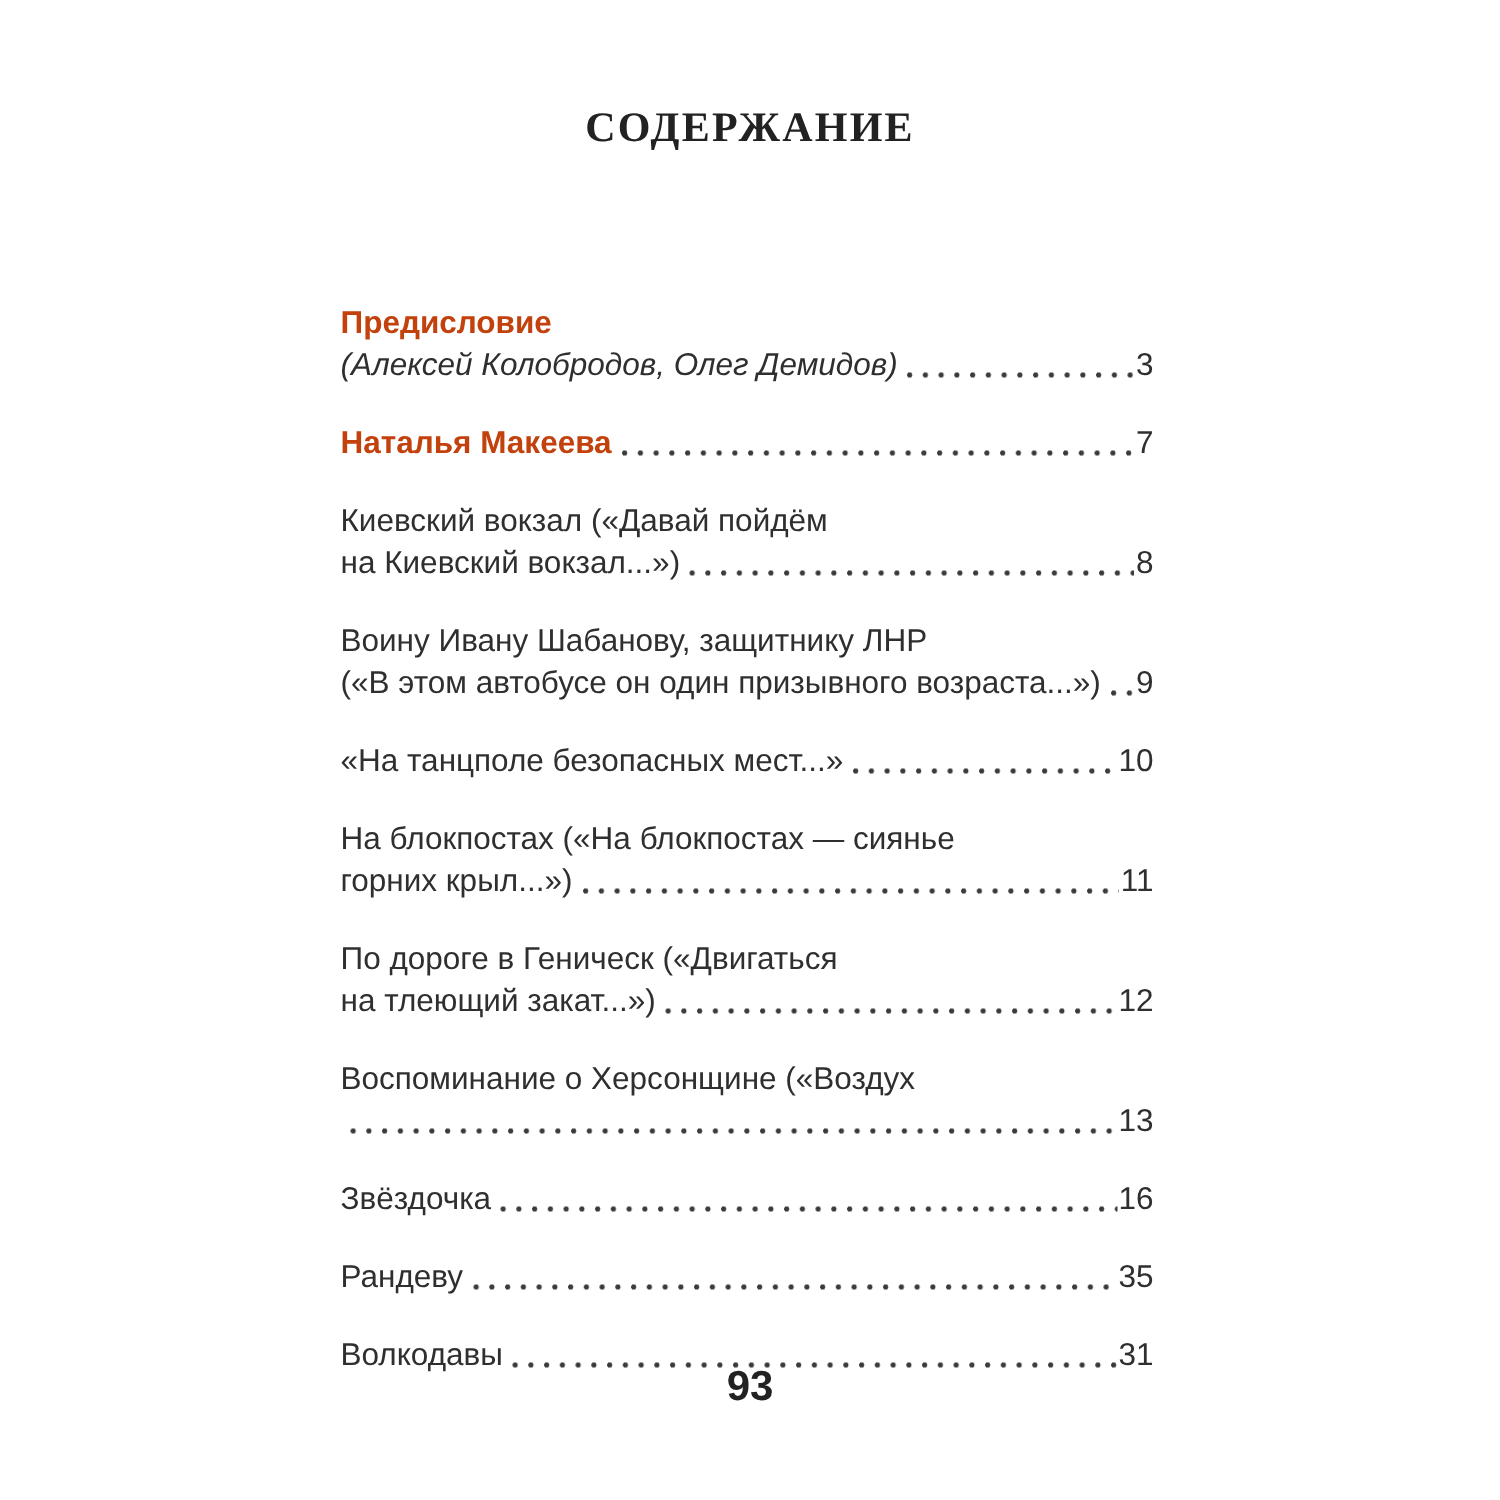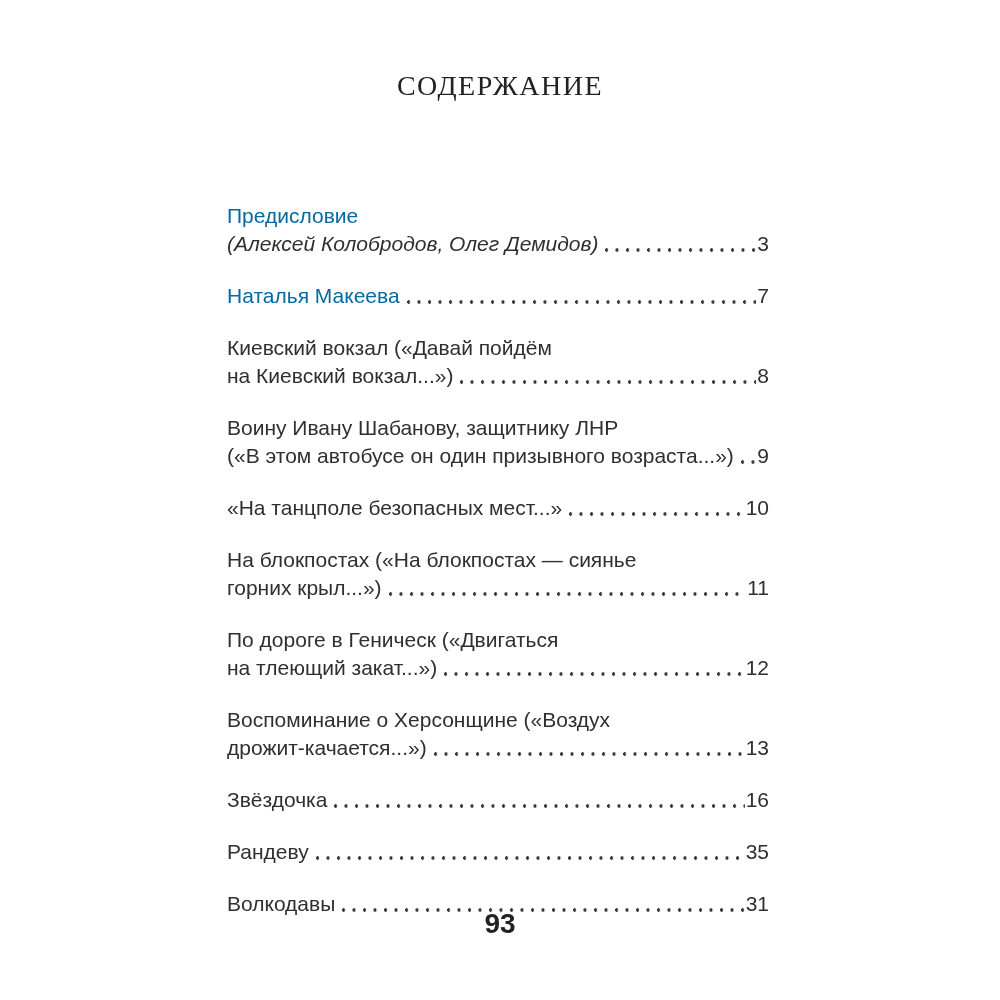"СОДЕРЖАНИЕ" .page-title { font-weight: 400 -> 700 }
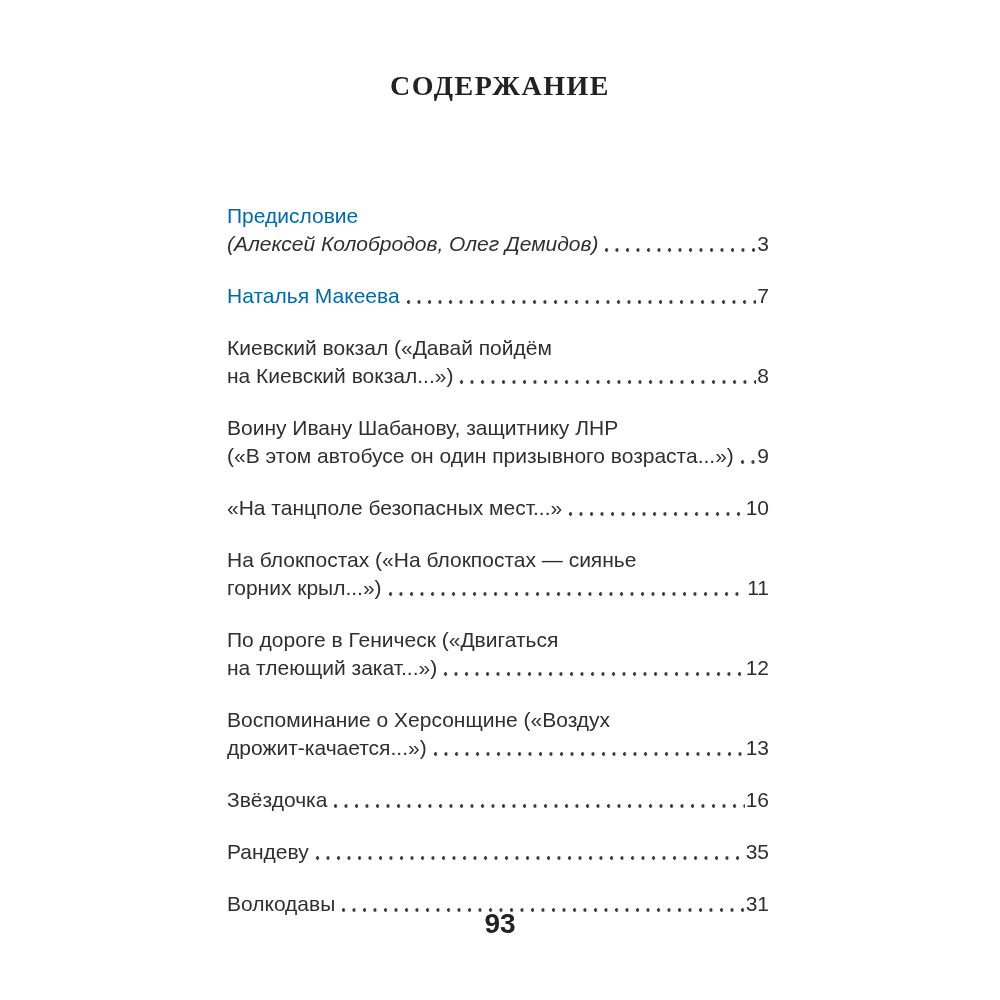"Предисловие" .bold { color: #0369a1 -> #c2410c; font-weight: 400 -> 700 }
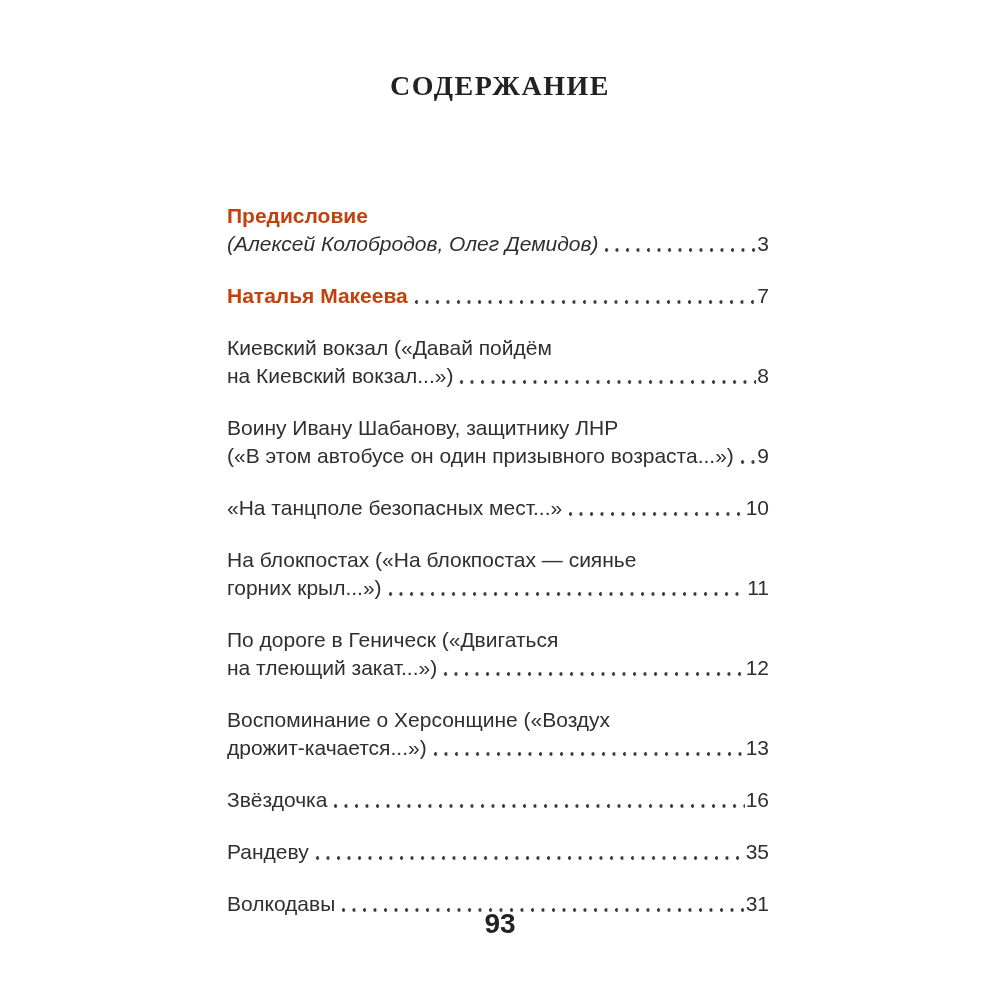"дрожит-качается...»)" span.text { html: <span>дрожит-качается...»)</span> -> none }
